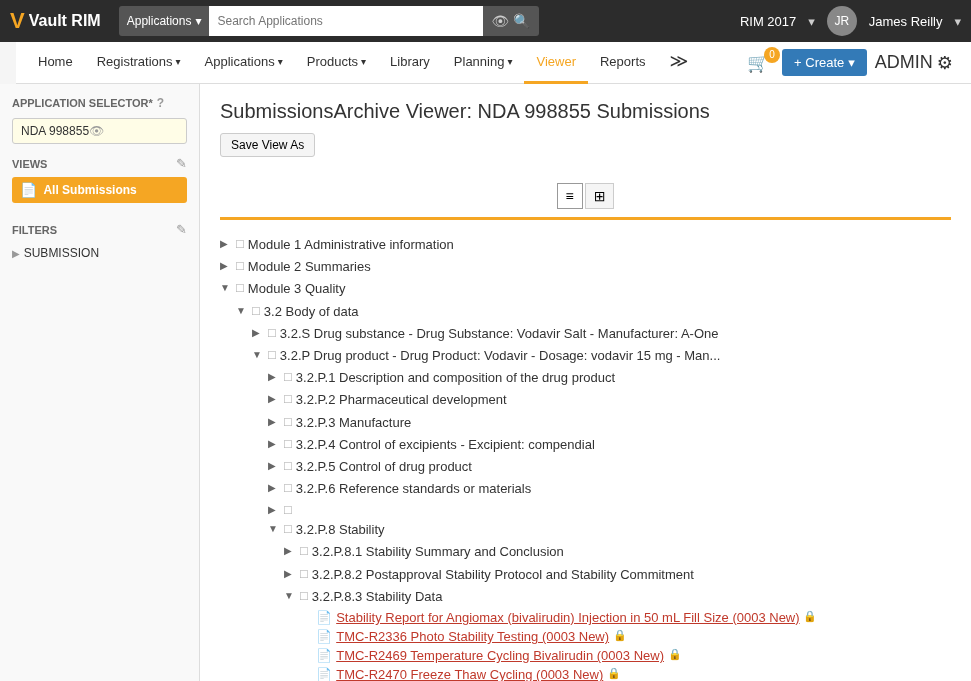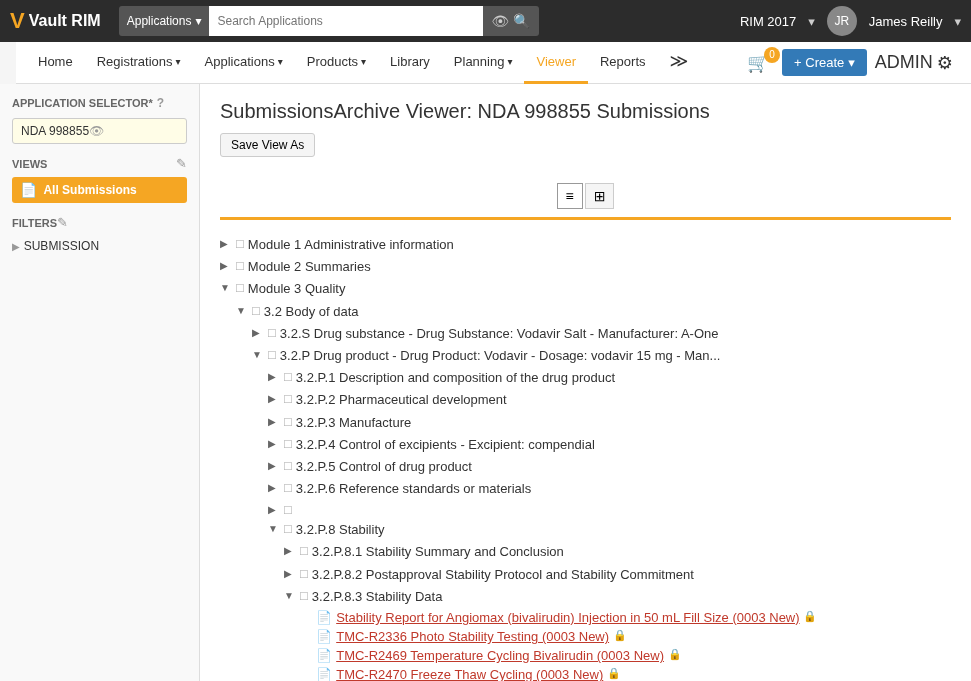"FILTERS" .filters-header { justify-content: none -> space-between; margin-top: 12px -> 19px }
